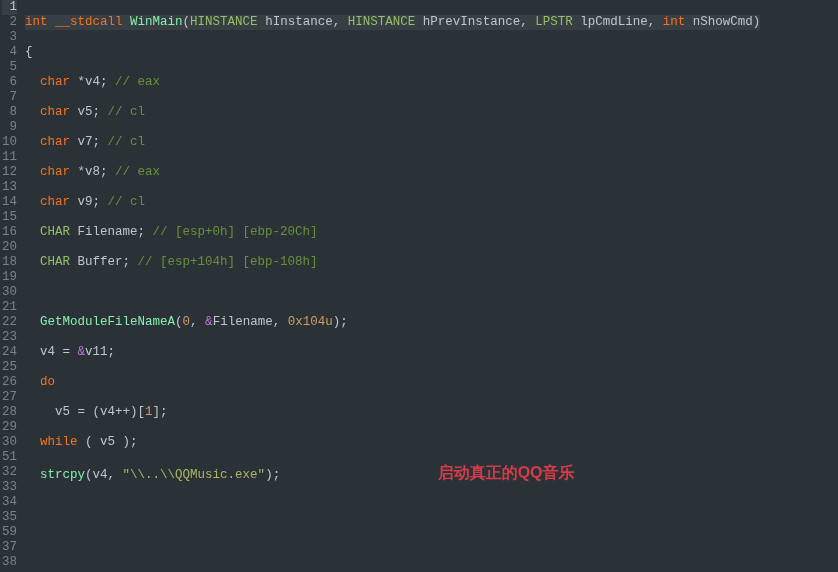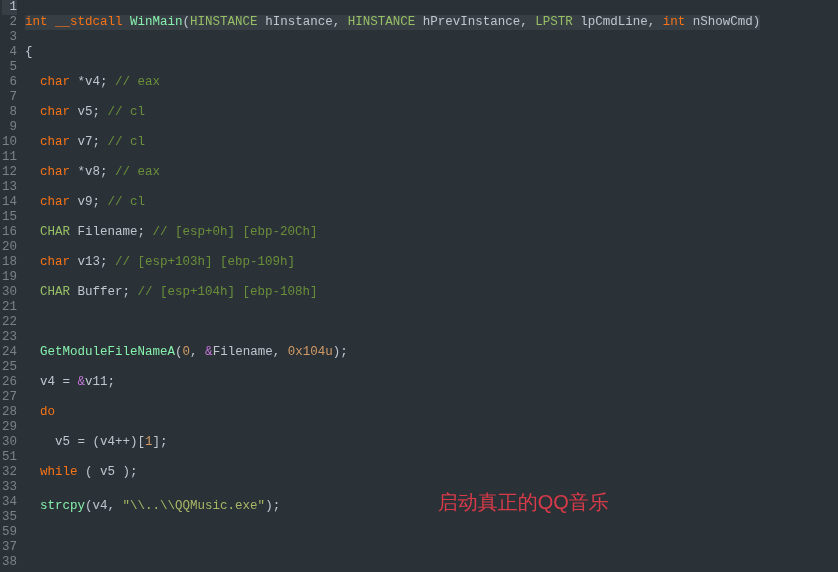"char v13; // [esp+103h] [ebp-109h]" div.line { html: <div> <span>char</span> <span>v13</span><span>; </span><span>// [esp+103h] [ebp-109h]</span></div> -> none }
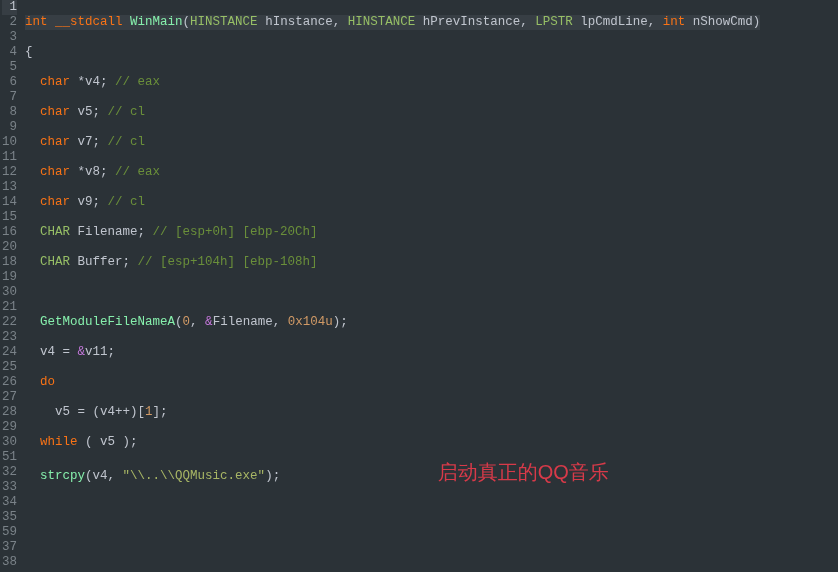"启动真正的QQ音乐" .ann { font-size: 20px -> 16px; font-weight: normal -> bold }
